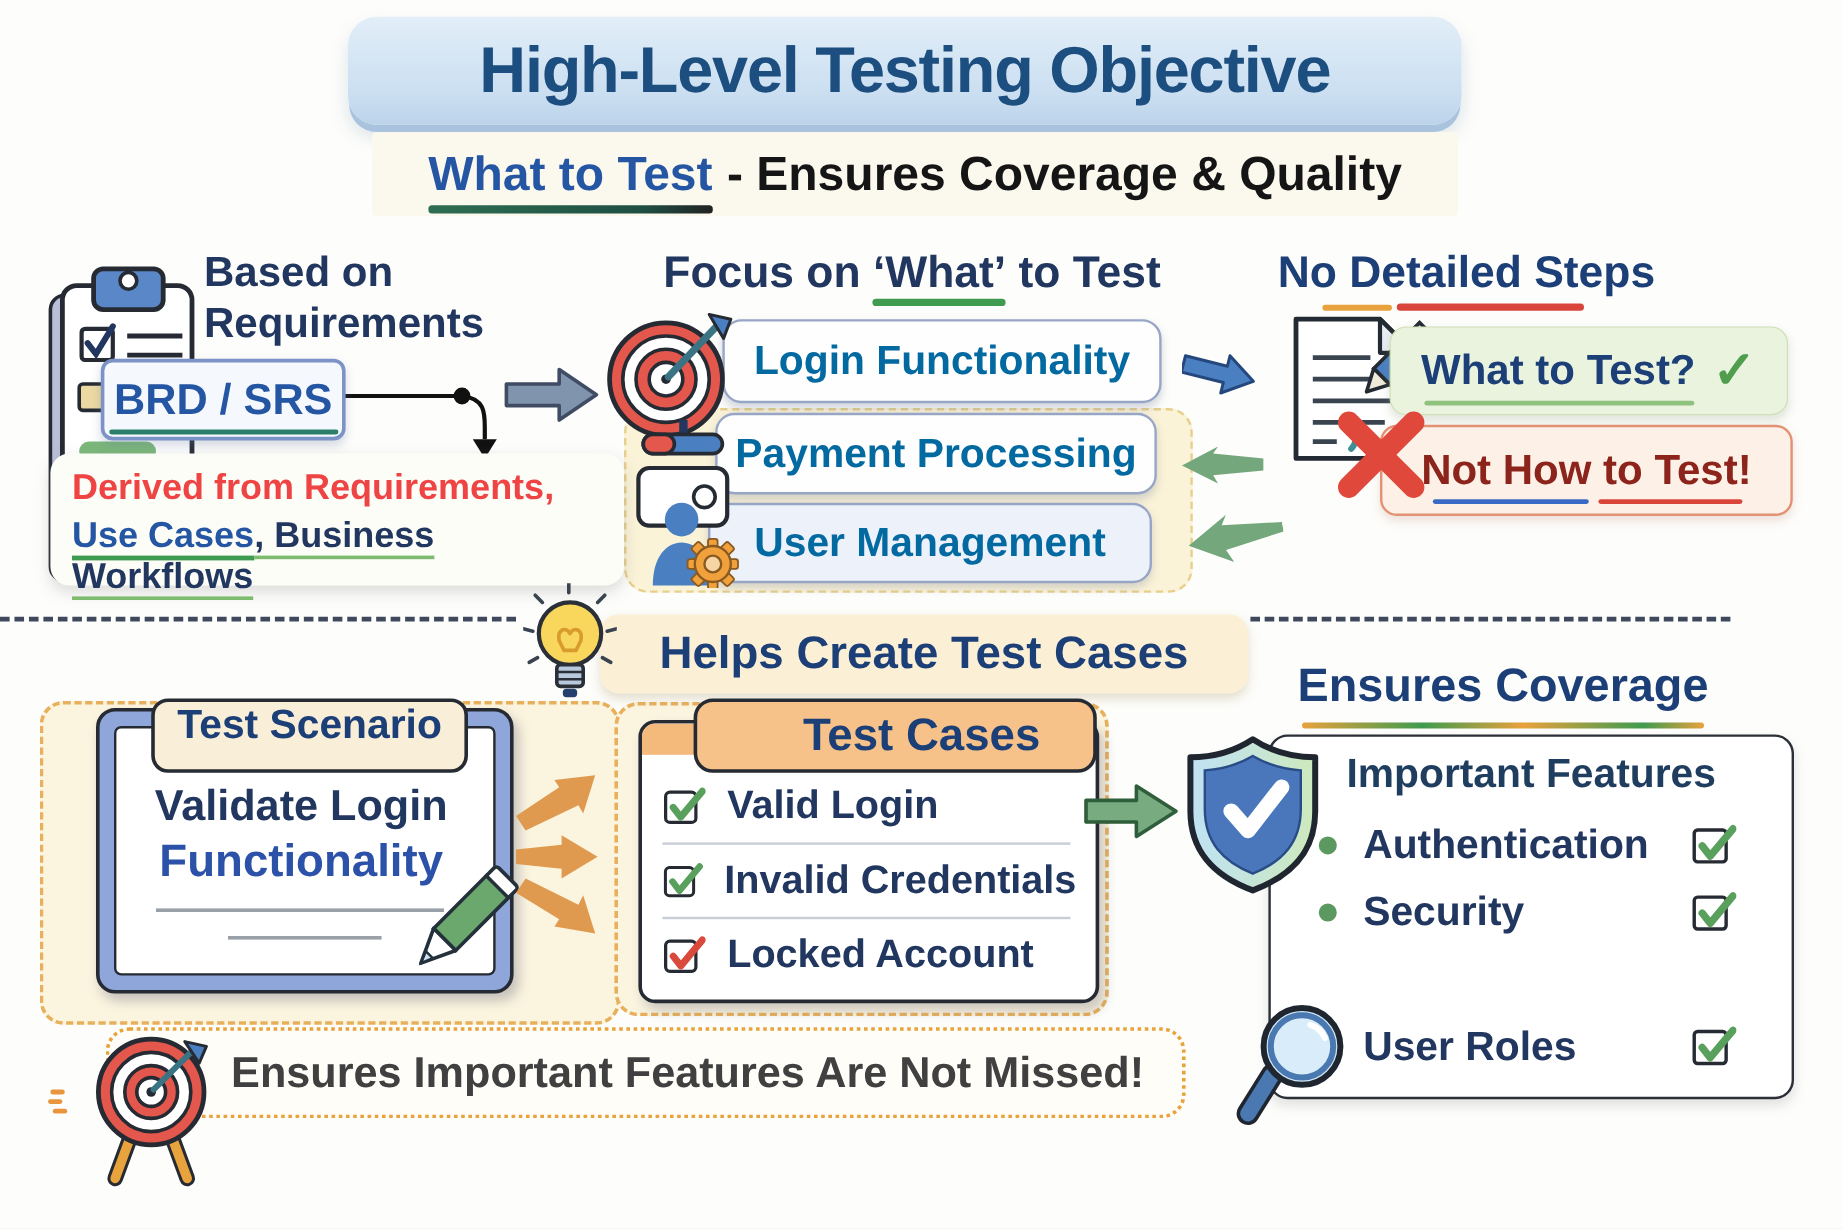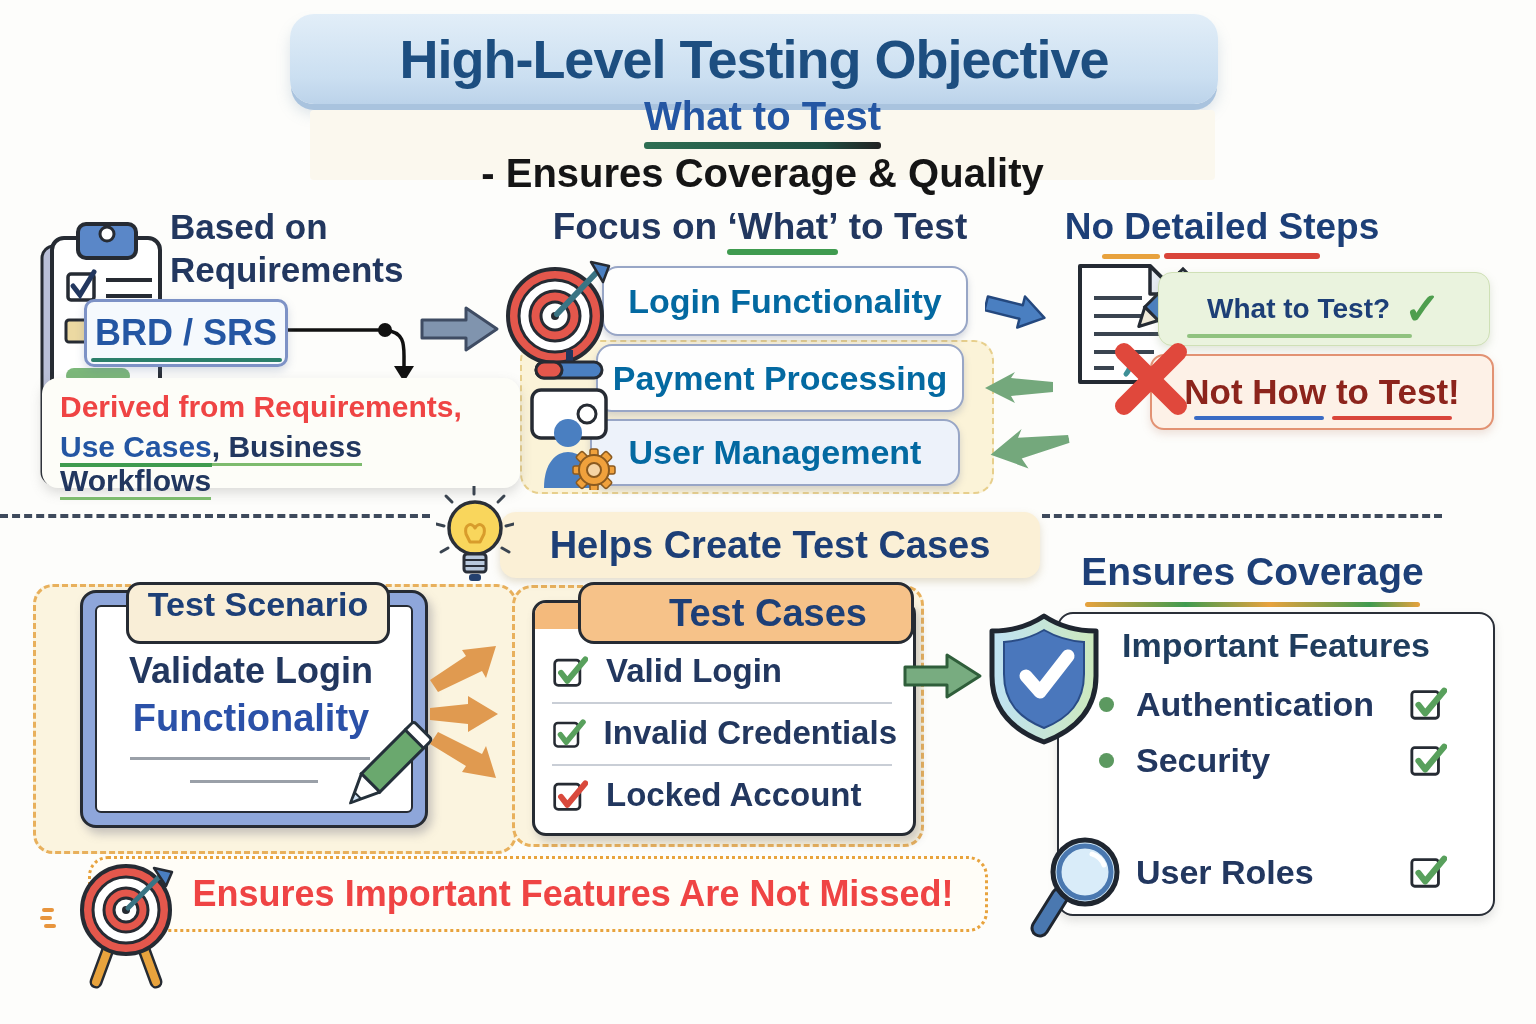"What to Test" .subtitle-bar { flex-direction: column -> none }
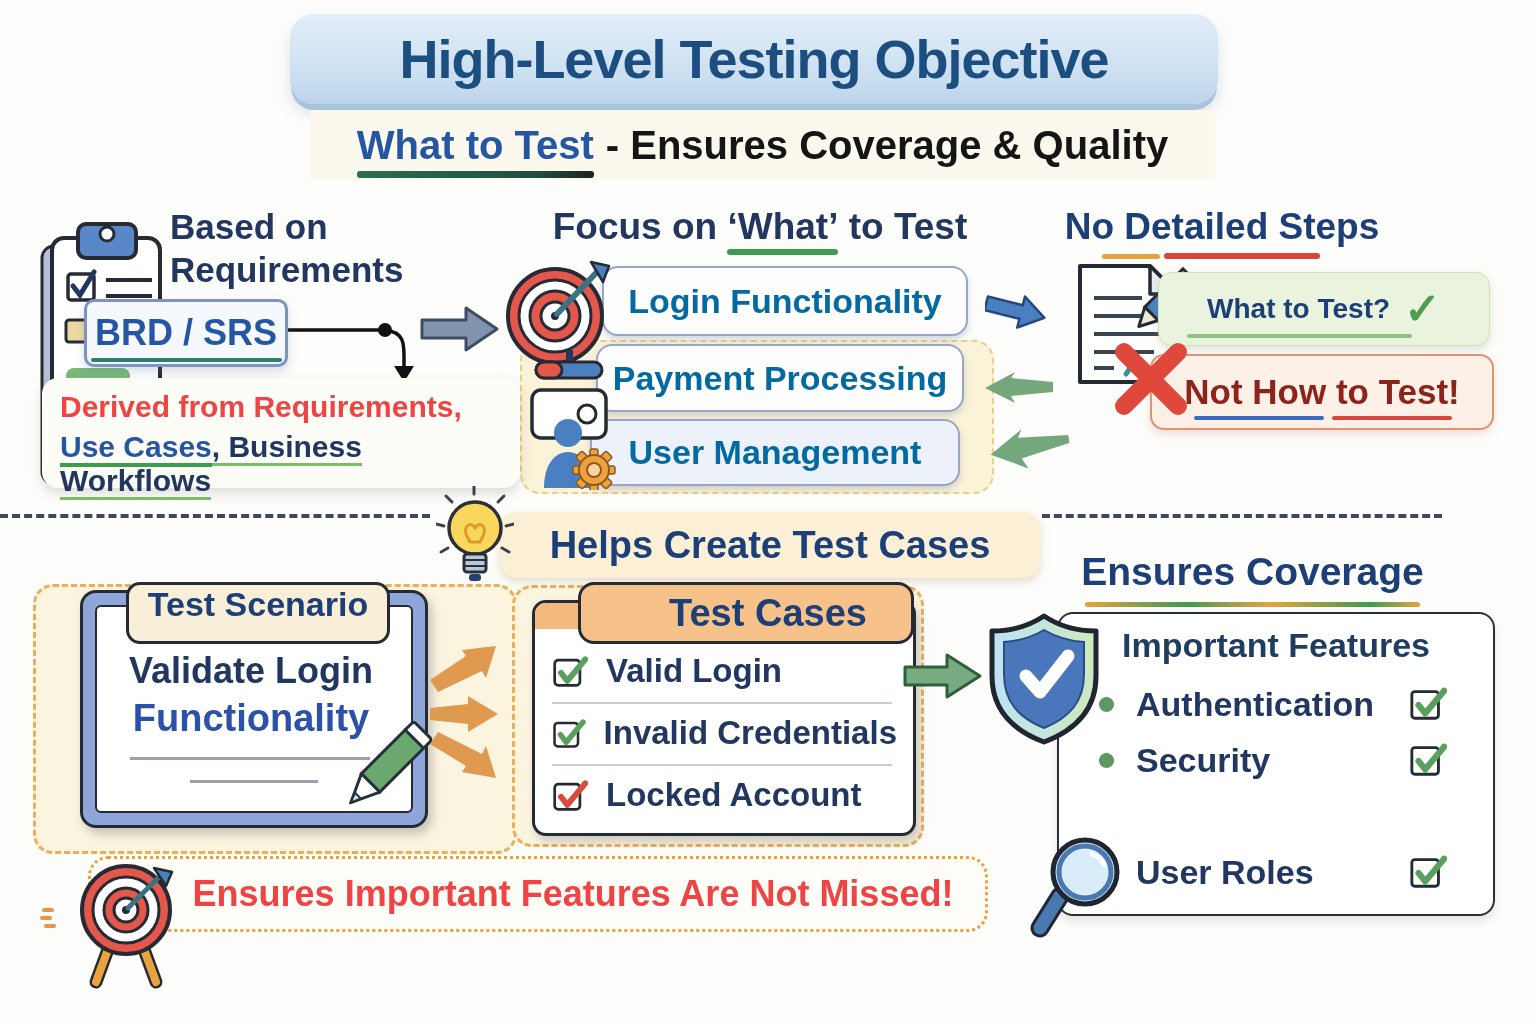"What to Test?" .yes-box .lbl { font-size: 28px -> 35px }
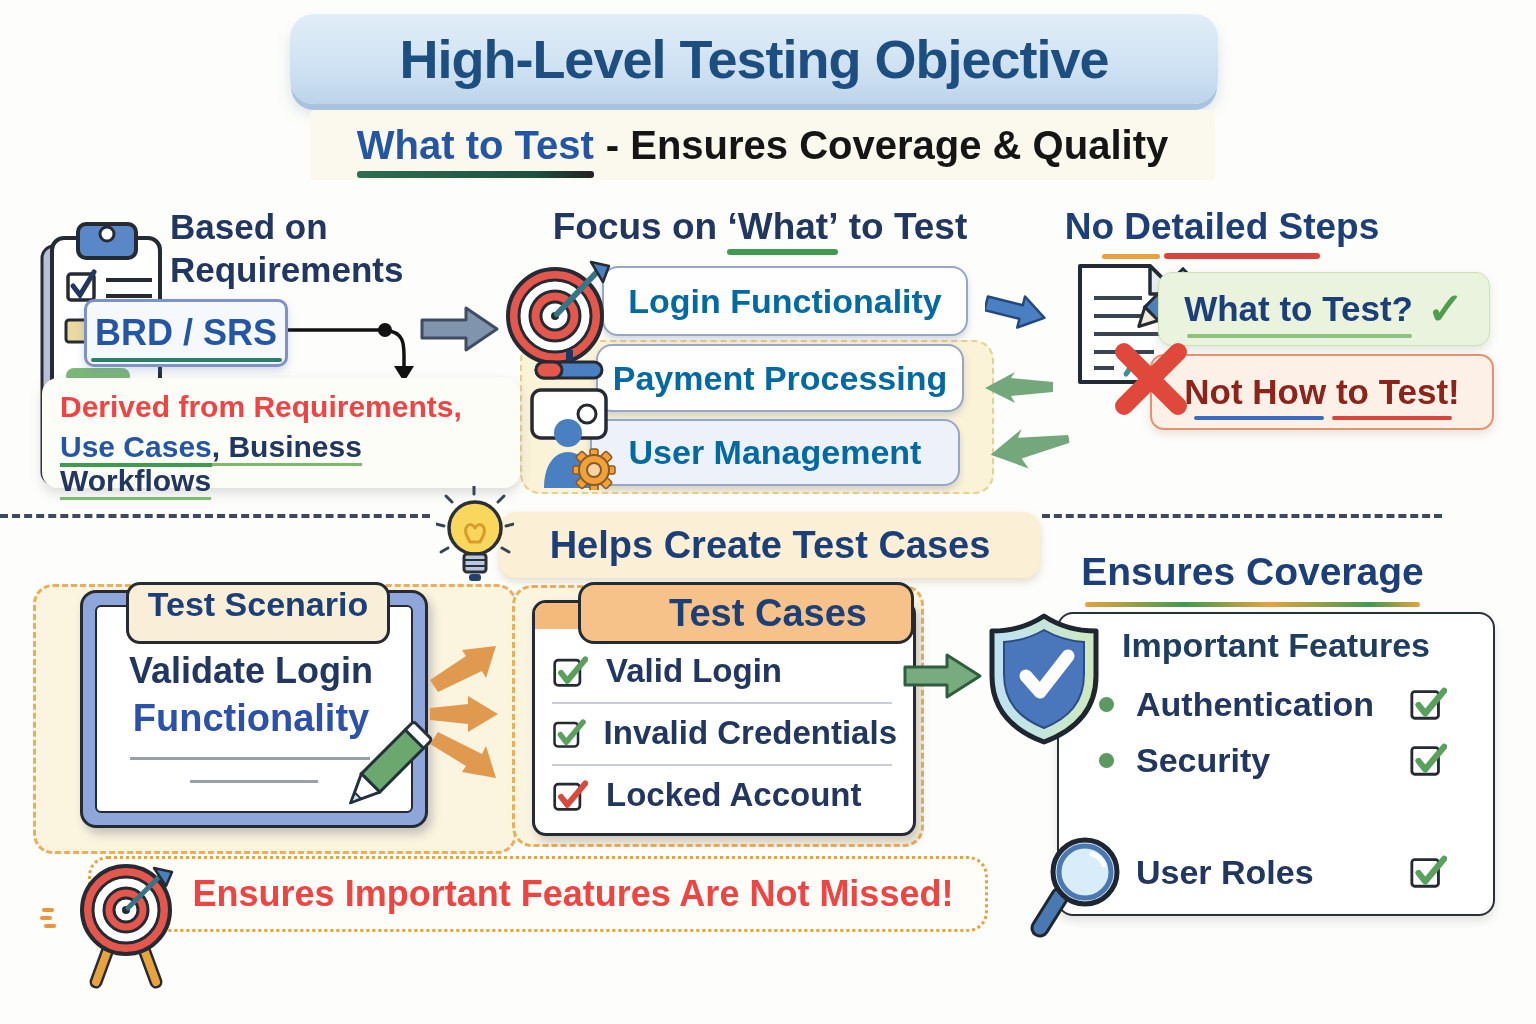"Ensures Important Features Are Not" .footer-banner span { color: #ef4444 -> #404040 }
